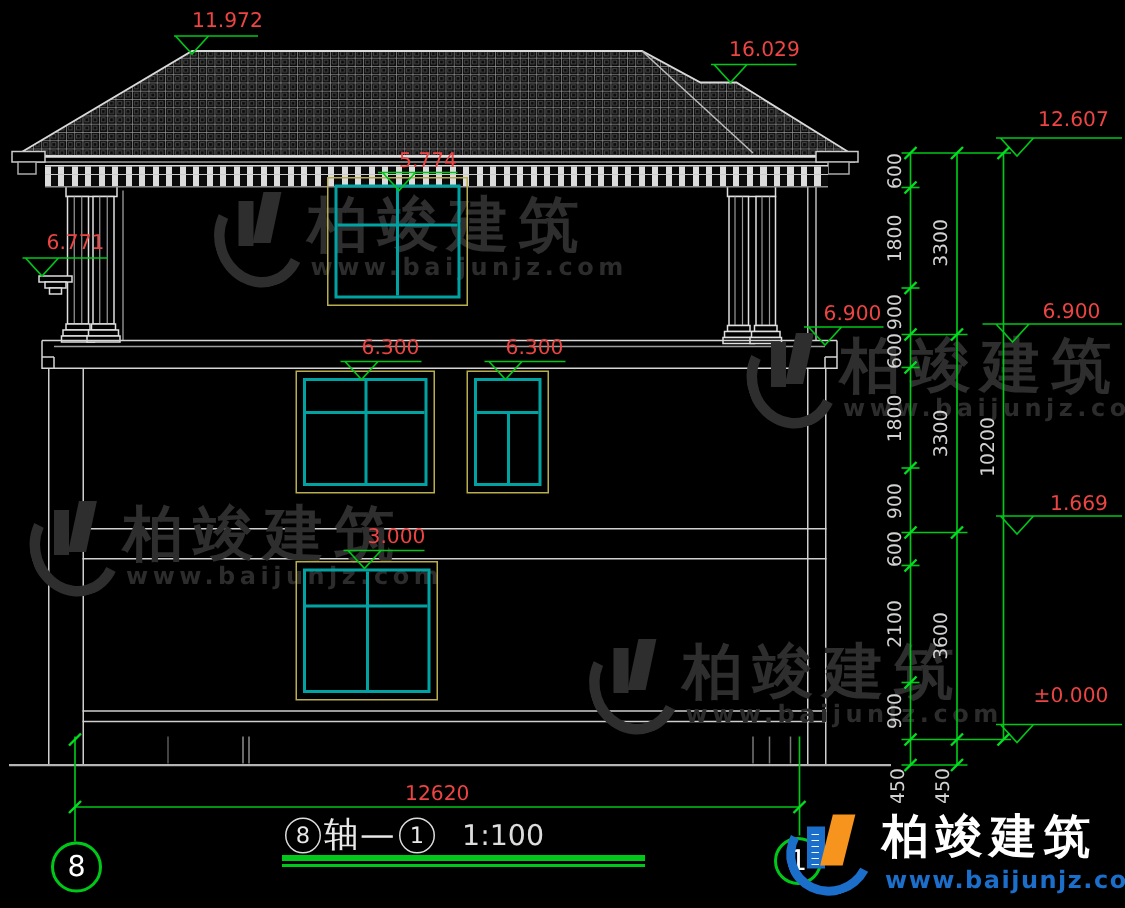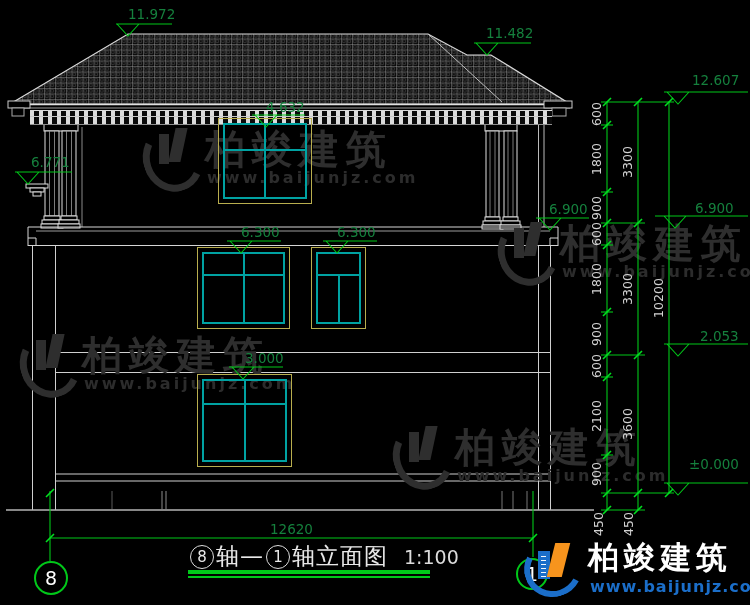"11.972" .lab { color: #15803d -> #ef4444 }
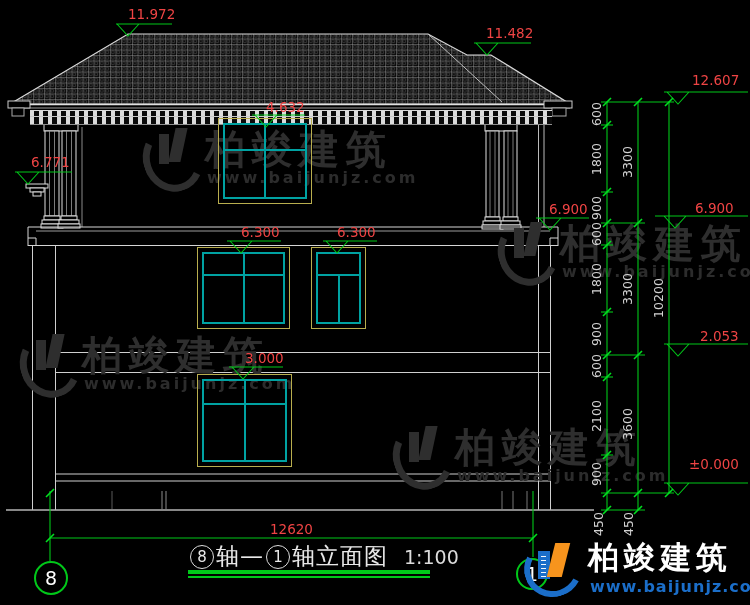"11.482" div.lab { text: 11.482 -> 16.029 }
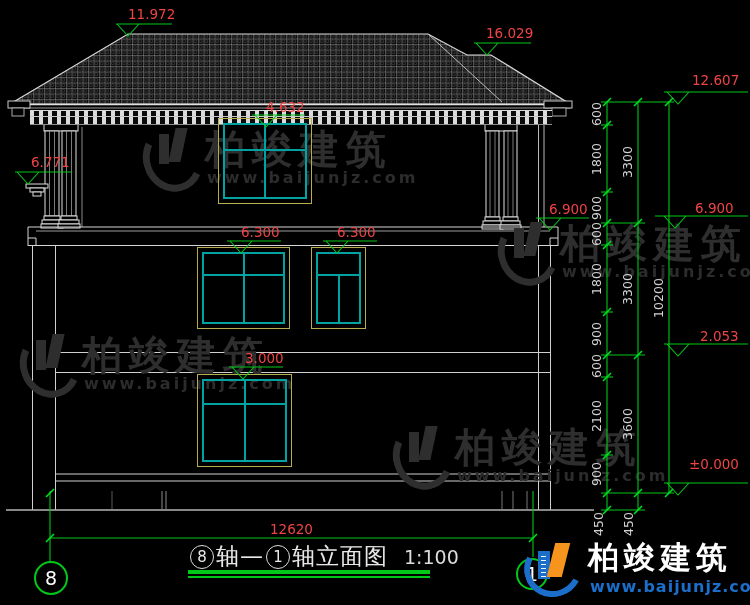"4.632" div.lab { text: 4.632 -> 5.774 }
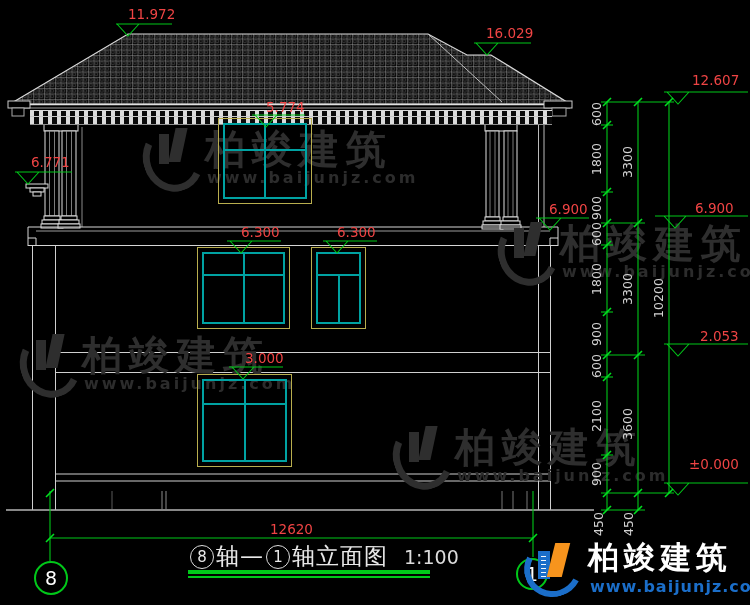"2.053" div.lab { text: 2.053 -> 1.669 }
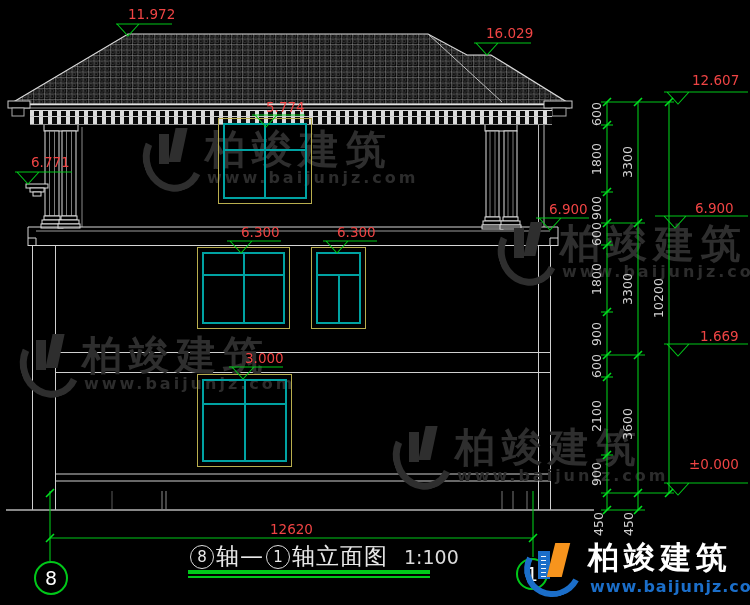"轴立面图" span.big { html: <span>轴立面图</span> -> none }
